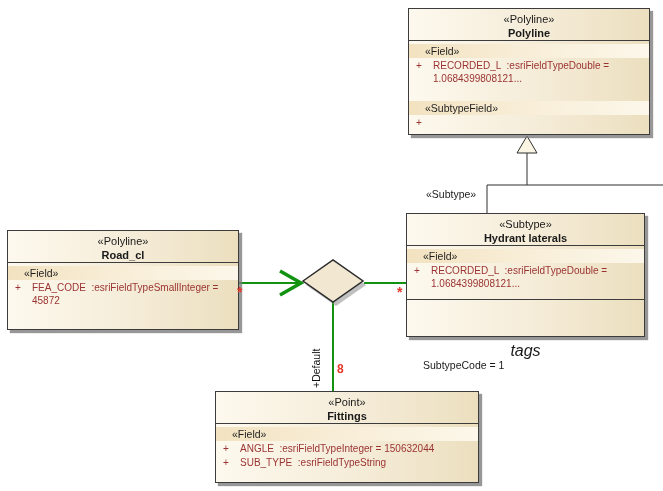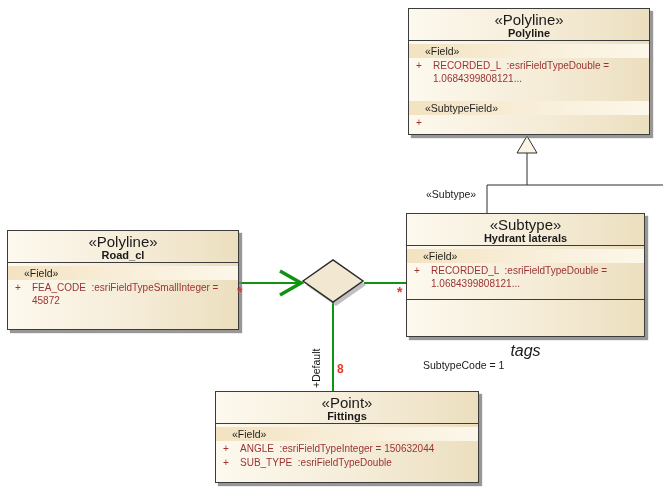"«Polyline»" .stereo { font-size: 15px -> 11px }
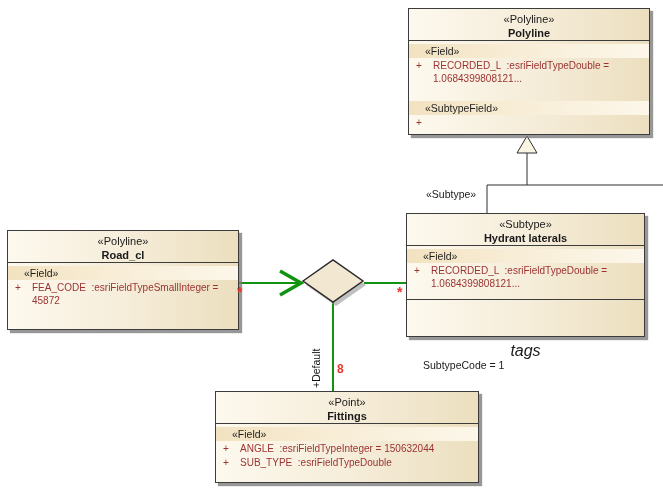"SUB_TYPE :esriFieldTypeDouble" span { text: :esriFieldTypeDouble -> :esriFieldTypeString }
